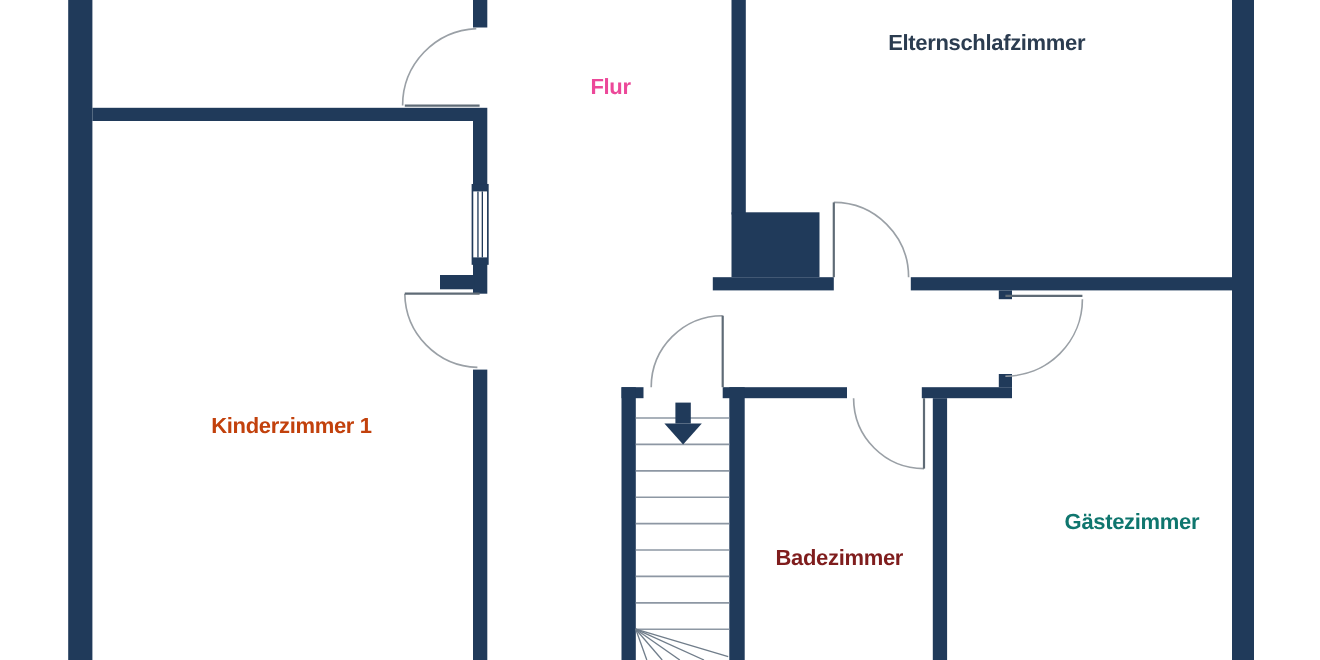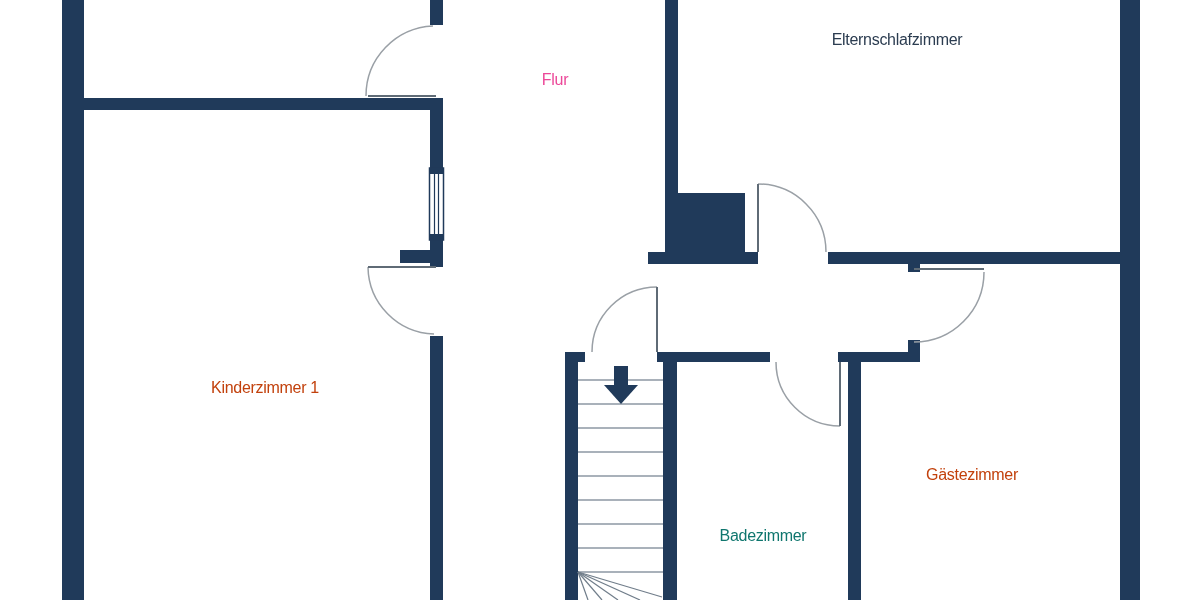"Elternschlafzimmer" .room-label { font-size: 16px -> 20px; font-weight: 400 -> 700 }
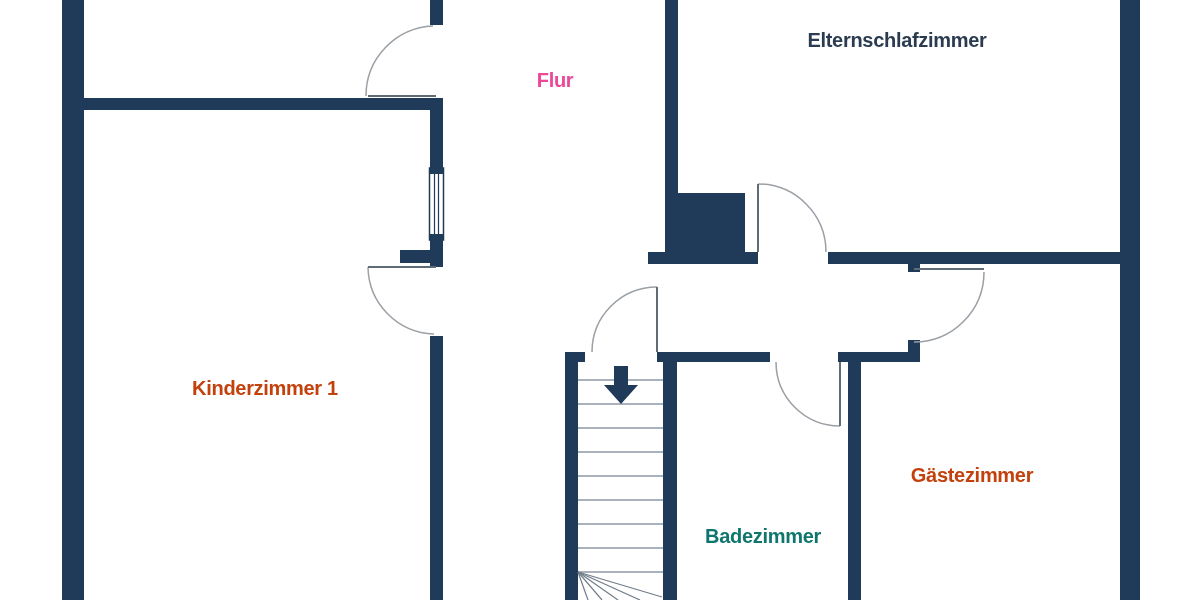"Gästezimmer" div.room-label { color: #c2410c -> #0f766e; left: 972px -> 1029px }
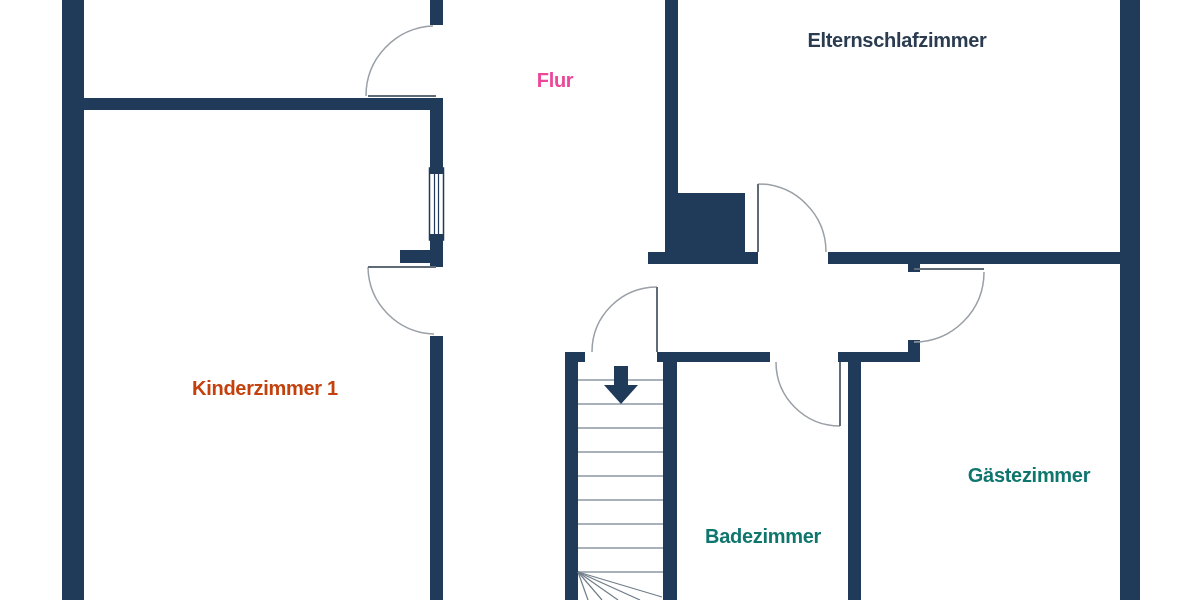"Badezimmer" div.room-label { color: #0f766e -> #7f1d1d; top: 536px -> 508px }
